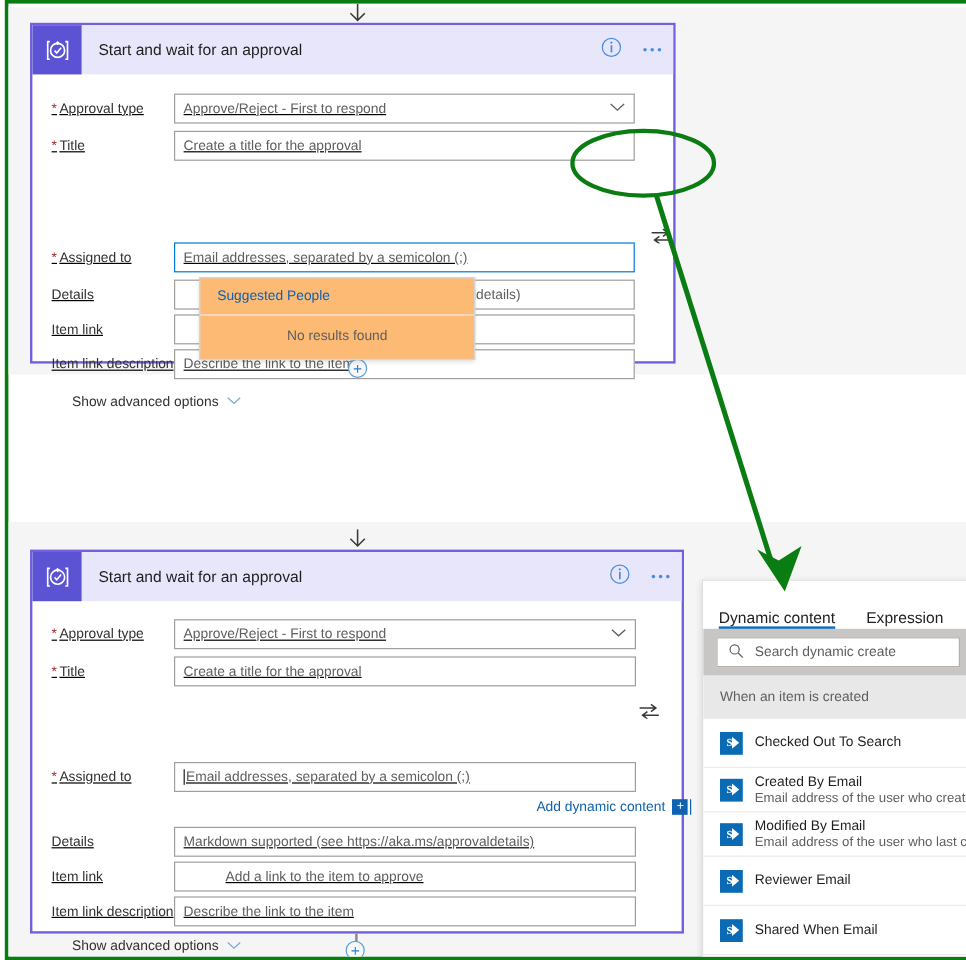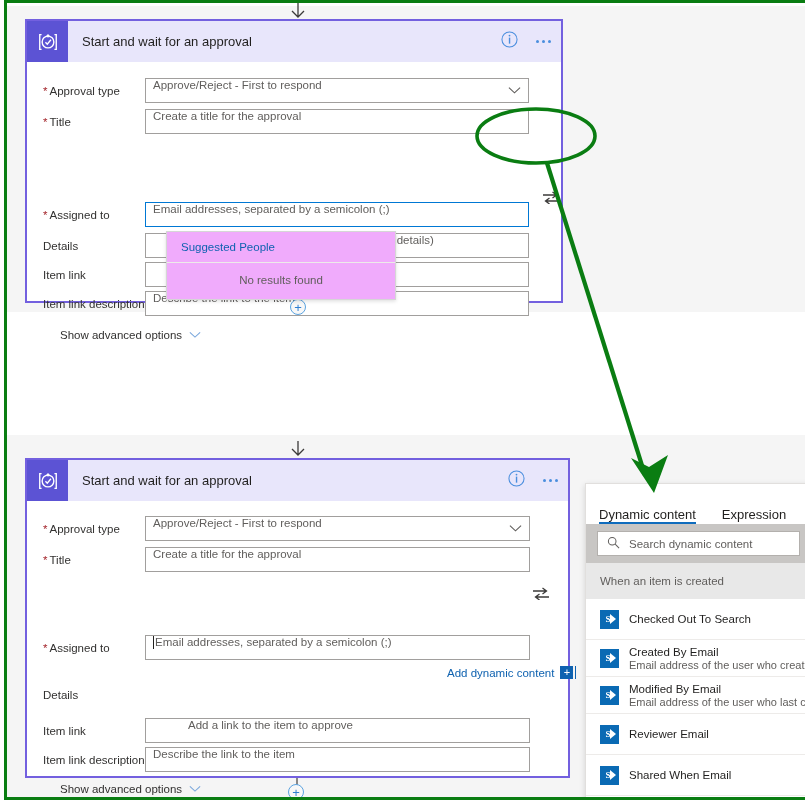"* Approval type" .row { text-decoration: none -> underline }
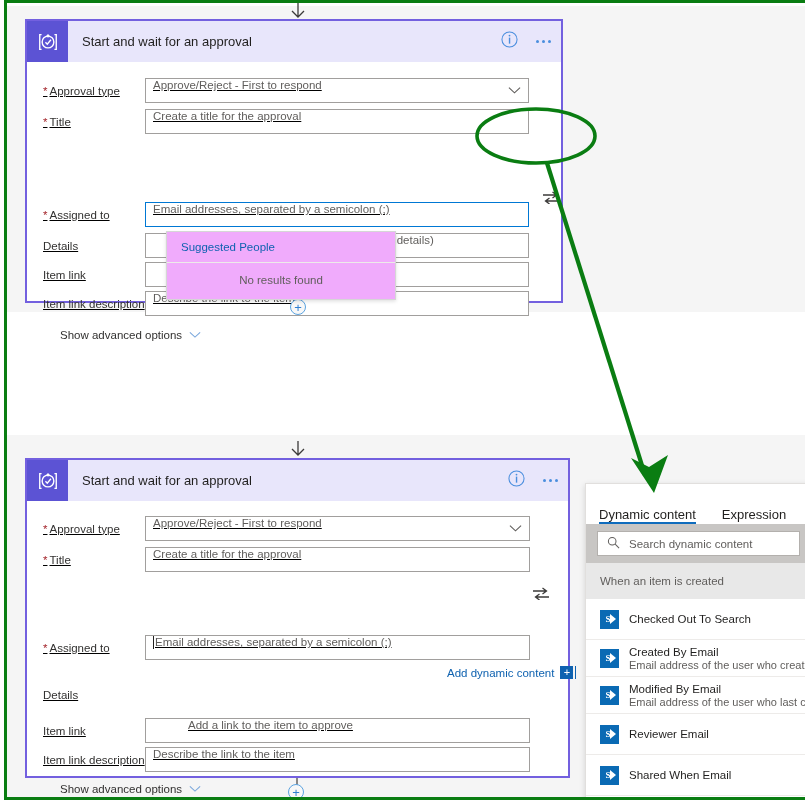"Approve/Reject - First to respond" .field { align-items: none -> center }
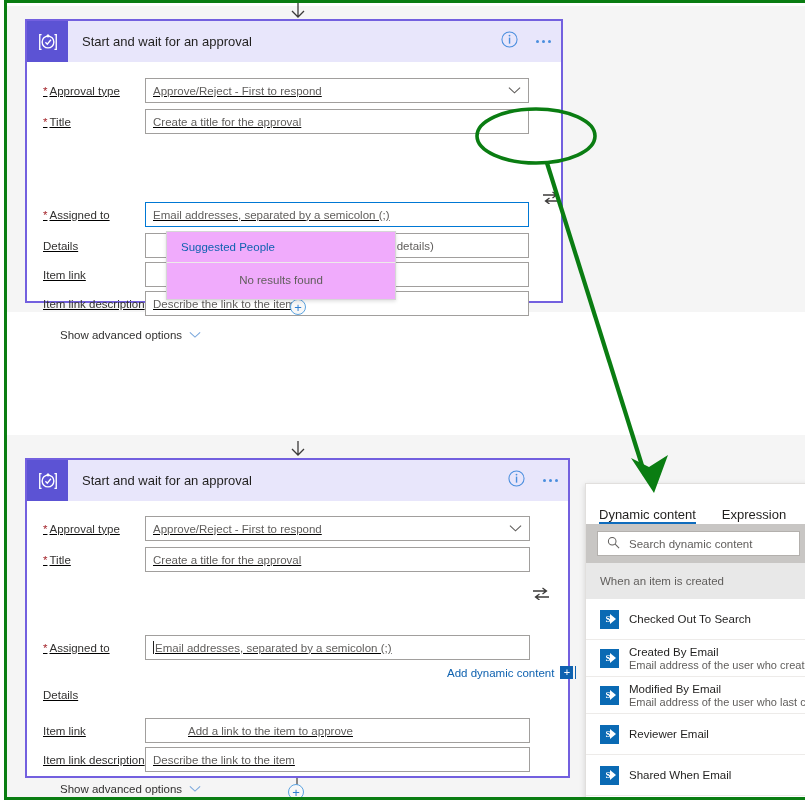"Suggested People" .flyout { background: #f0abfc -> #fdba74 }
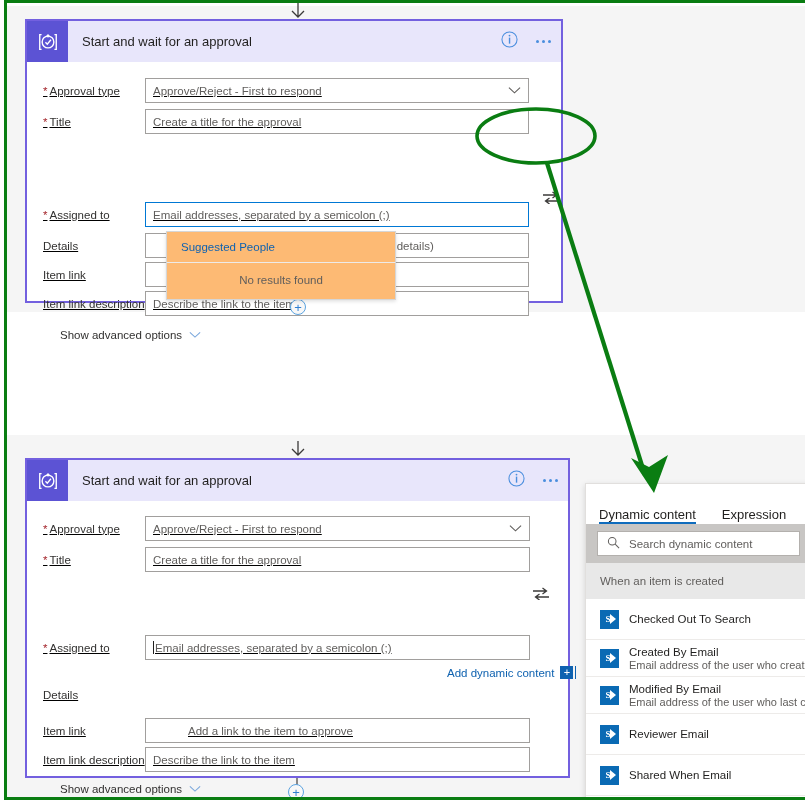"Search dynamic content" span { text: content -> create }
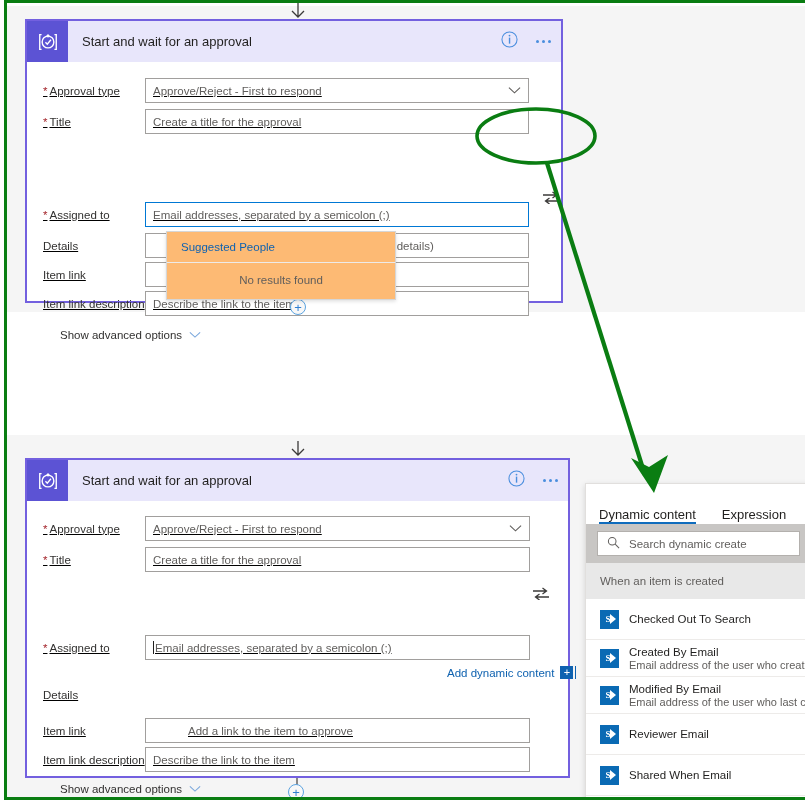"Markdown supported (see" div.field { html: none -> <div> <span>Markdown supported (see https://aka.ms/approvaldetails)</span> </div> }
